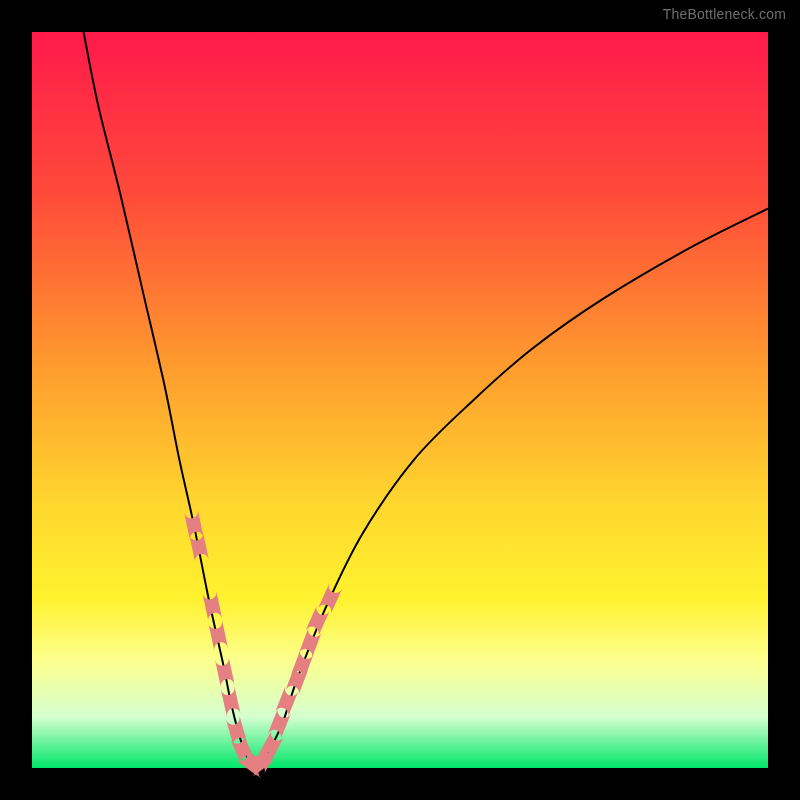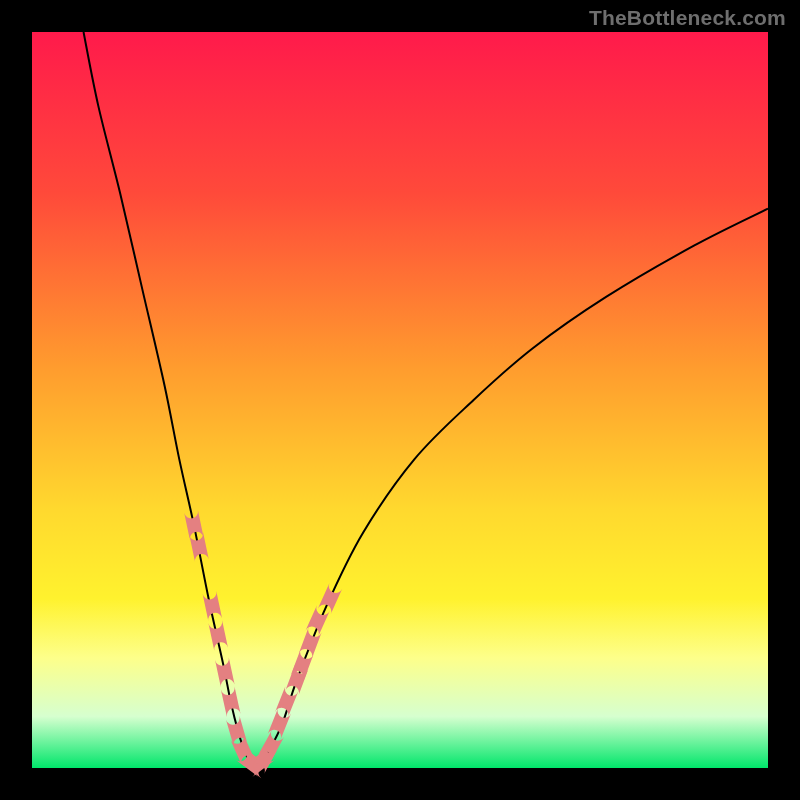"TheBottleneck.com" .watermark { font-size: 21px -> 14px; font-weight: 700 -> 400 }
